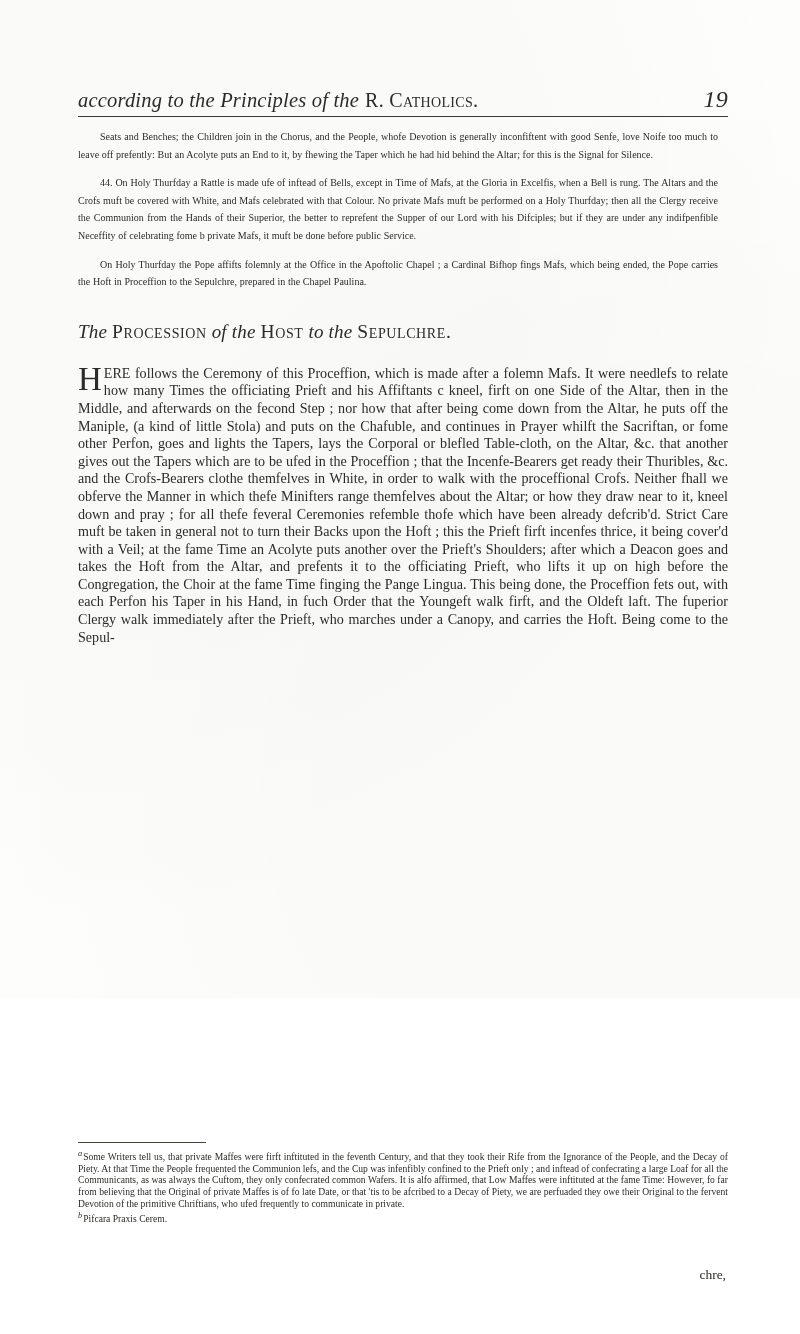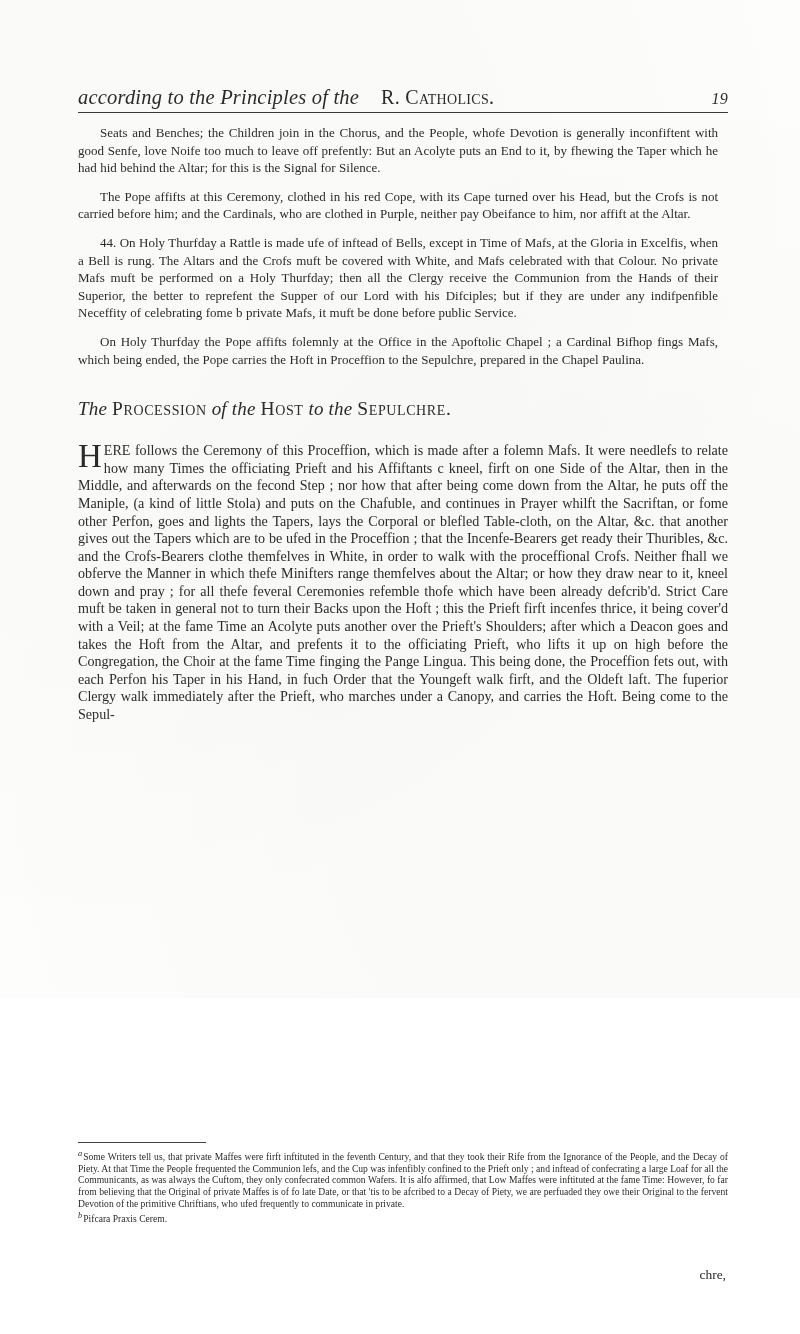"R. Catholics." span.sc { margin-left: 22px -> 6px }
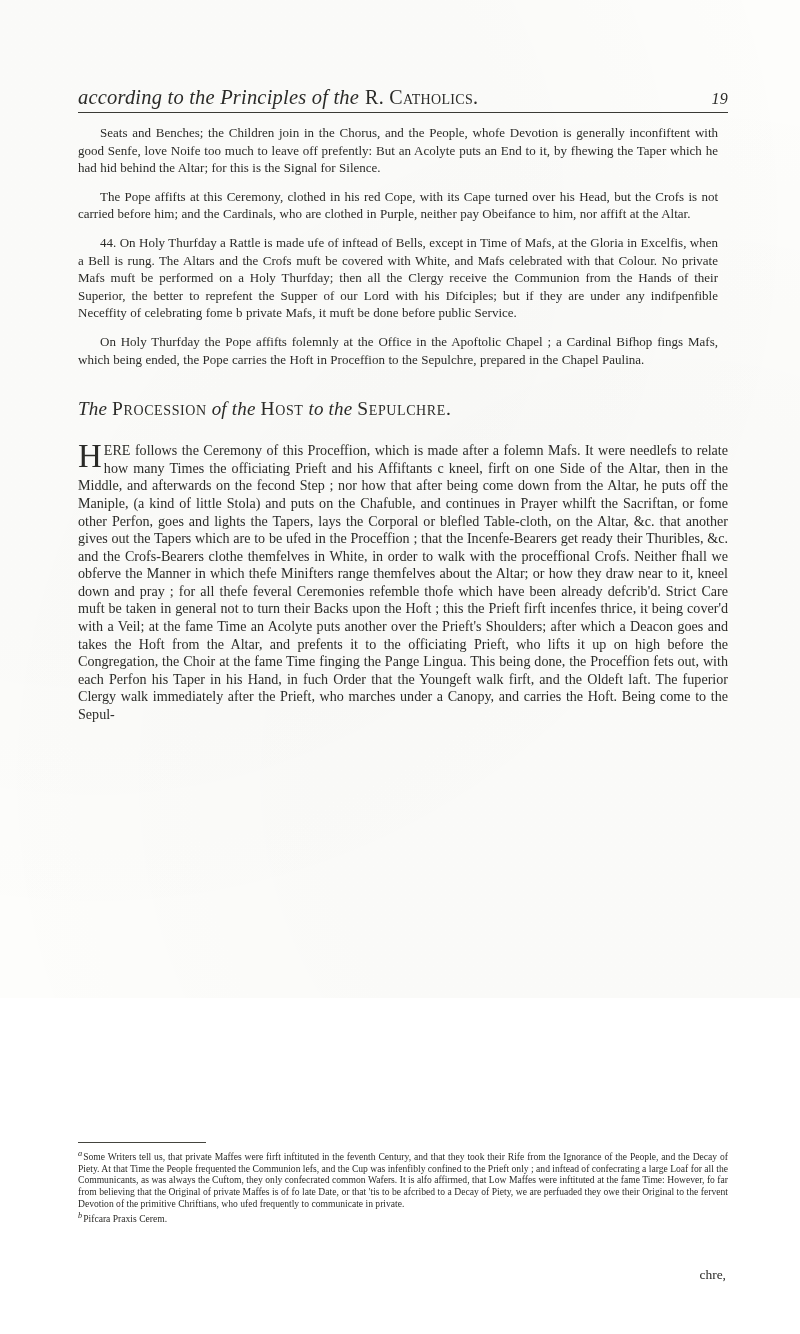"19" .header-line .pageno { font-size: 16px -> 24px }
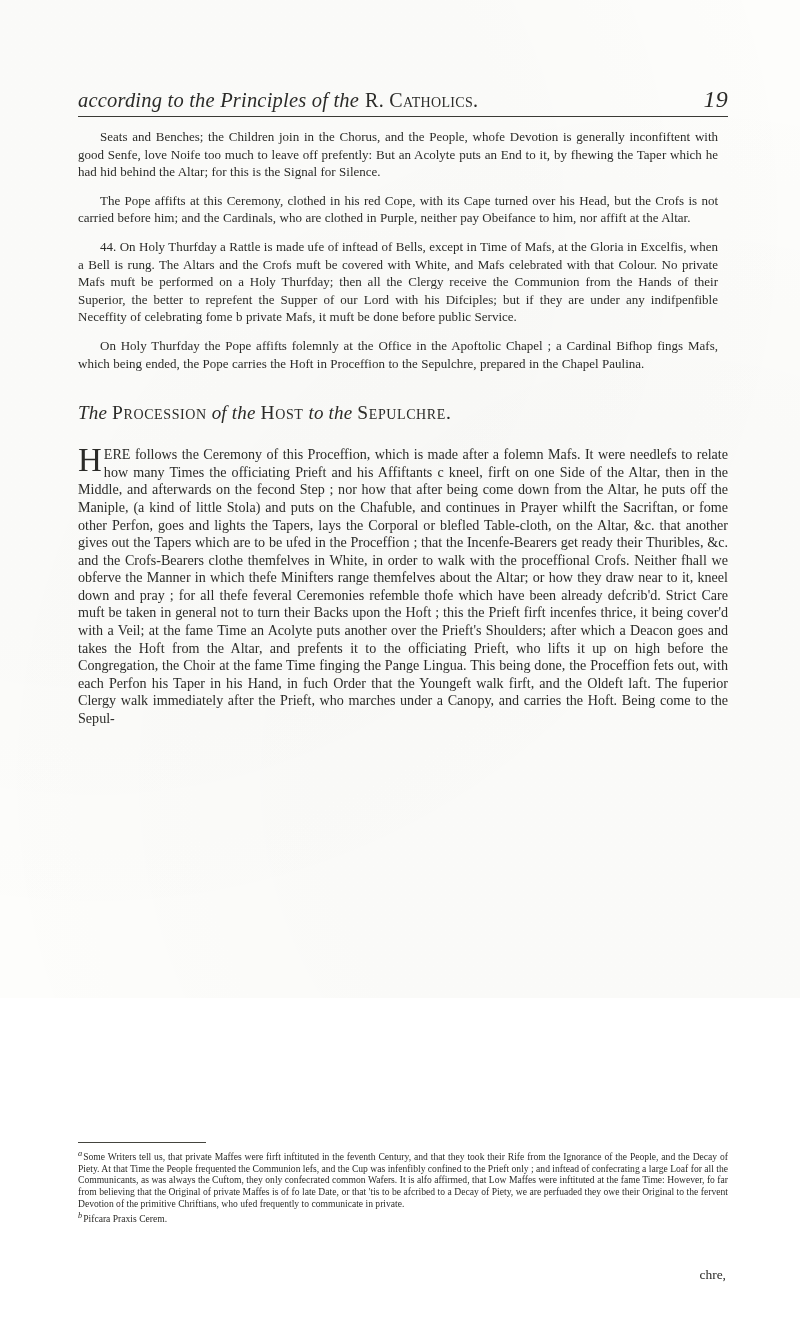"Seats and Benches; the Children" p.body { font-size: 13px -> 10px }
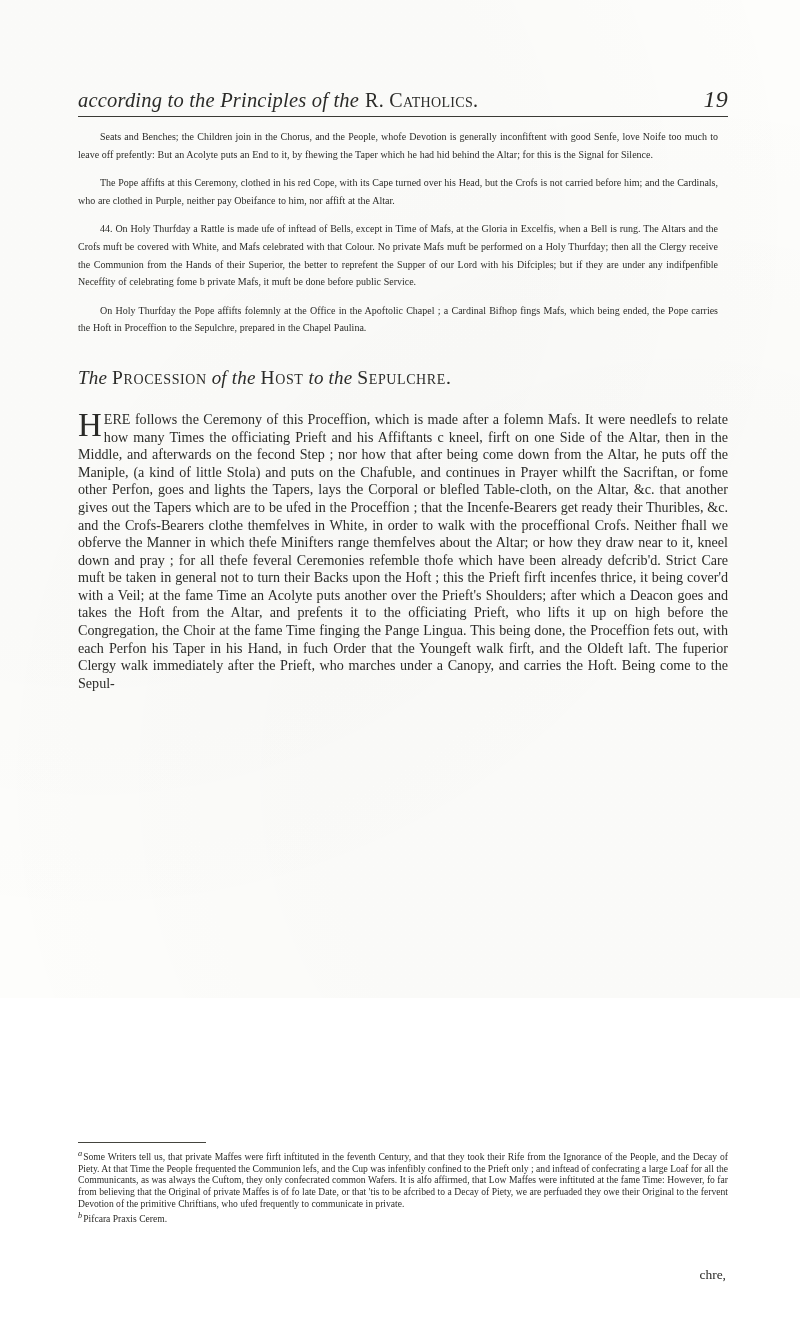"The Pope affifts at this" p.body { html: <p>The Pope affifts at this Ceremony, clothed in his red Cope, with its Cape turned over his Head, but the Crofs is not carried before him; and the Cardinals, who are clothed in Purple, neither pay Obeifance to him, nor affift at the Altar.</p> -> none }
